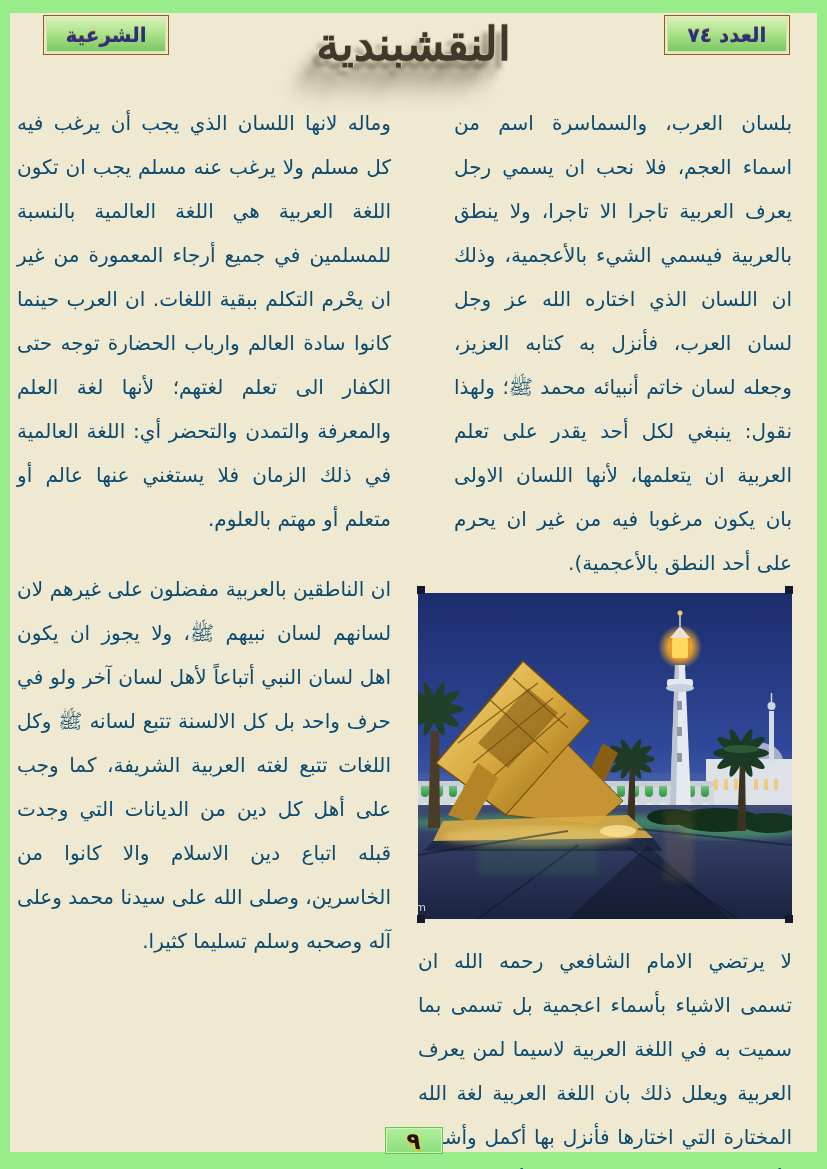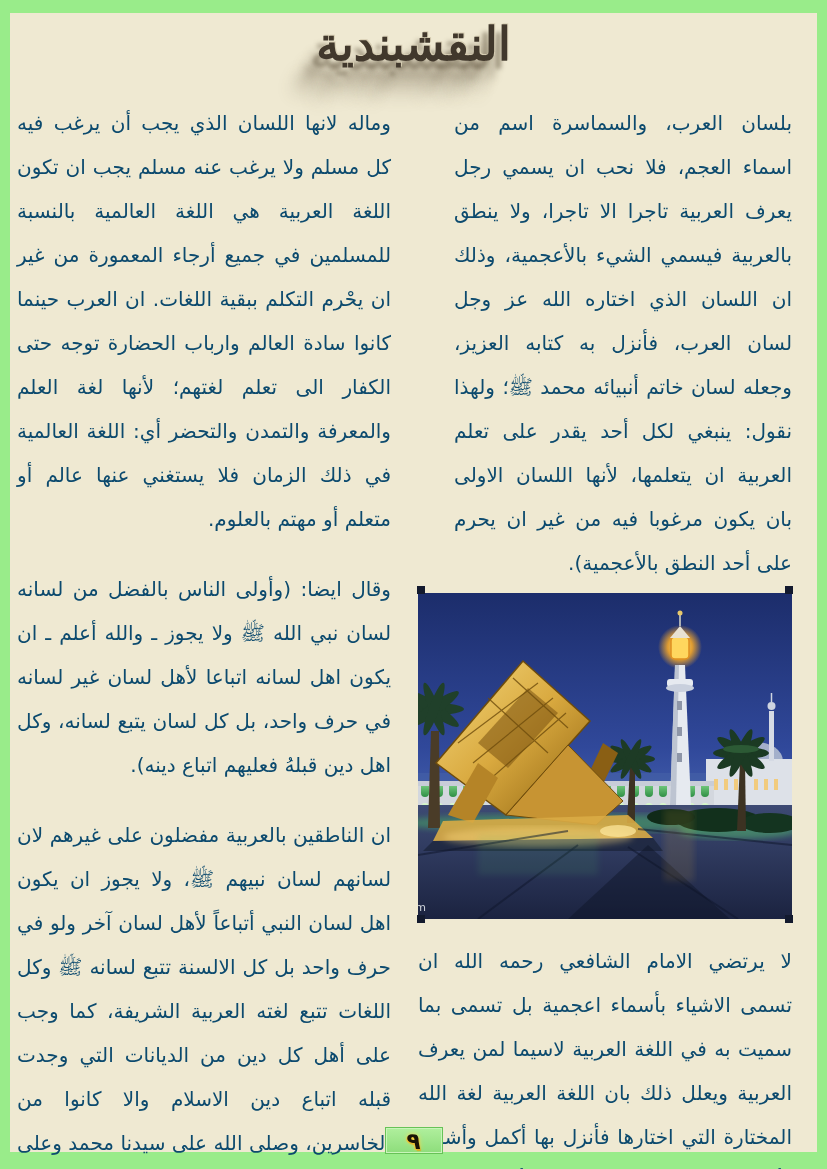"الشرعية" div.badge { html: none -> <div> <span>الشرعية</span> </div> }
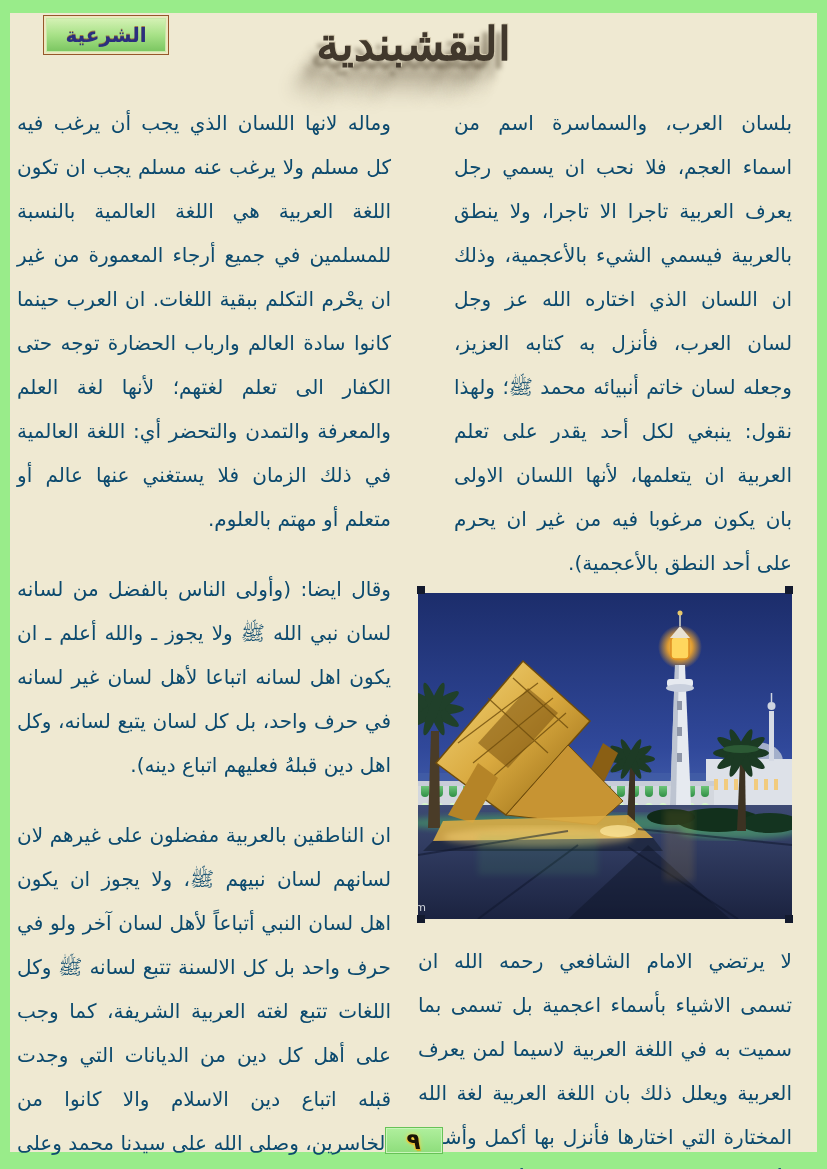"العدد ٧٤" div.badge { html: none -> <div> <span>العدد ٧٤</span> </div> }
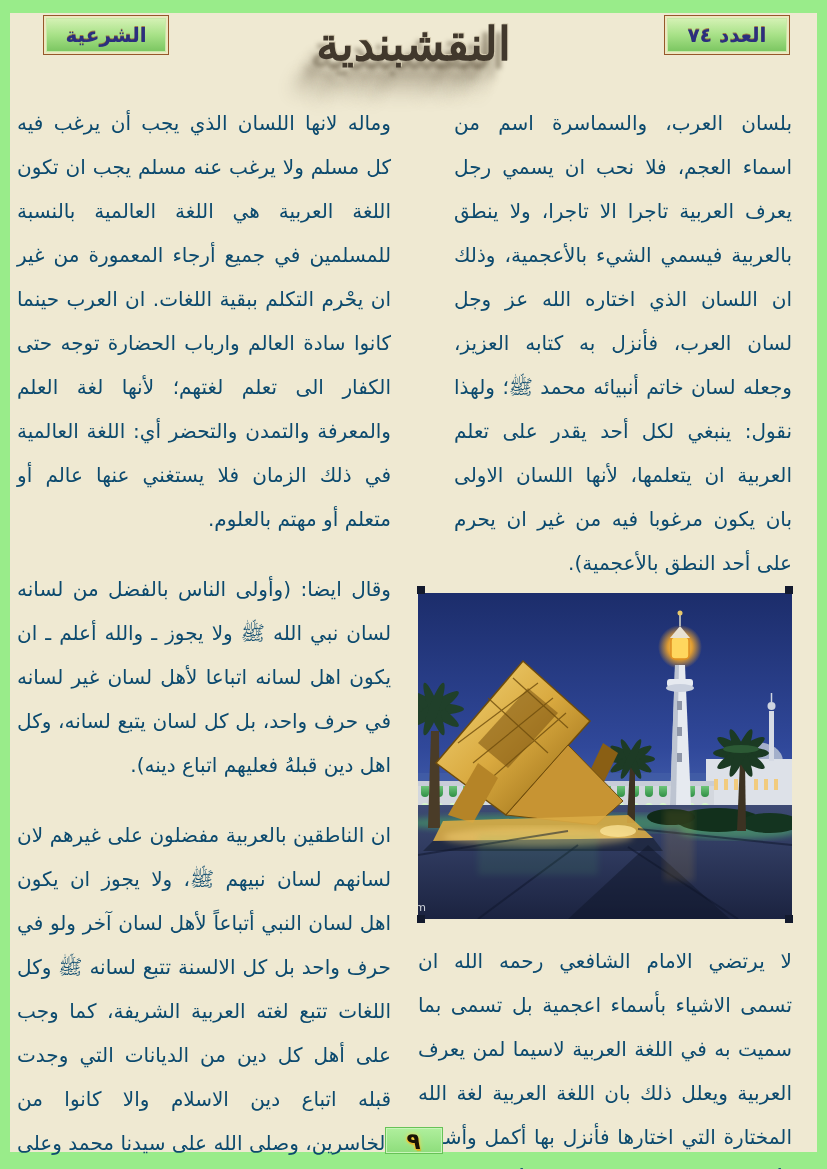"وقال ايضا: (وأولى الناس بالفضل" p { html: <p>وقال ايضا: (وأولى الناس بالفضل من لسانه لسان نبي الله ﷺ ولا يجوز ـ والله أعلم ـ ان يكون اهل لسانه اتباعا لأهل لسان غير لسانه في حرف واحد، بل كل لسان يتبع لسانه، وكل اهل دين قبلهُ فعليهم اتباع دينه).</p> -> none }
